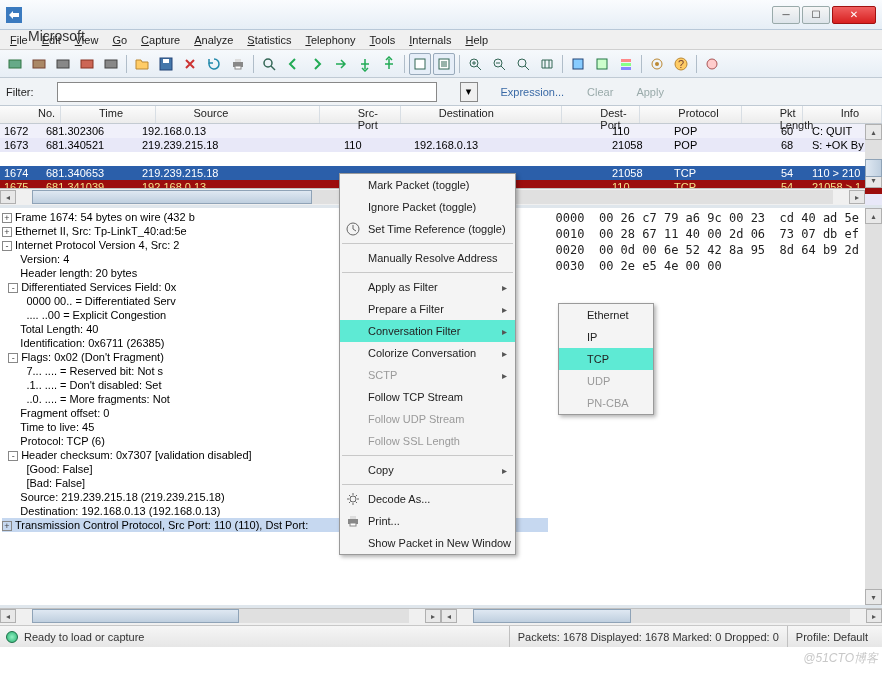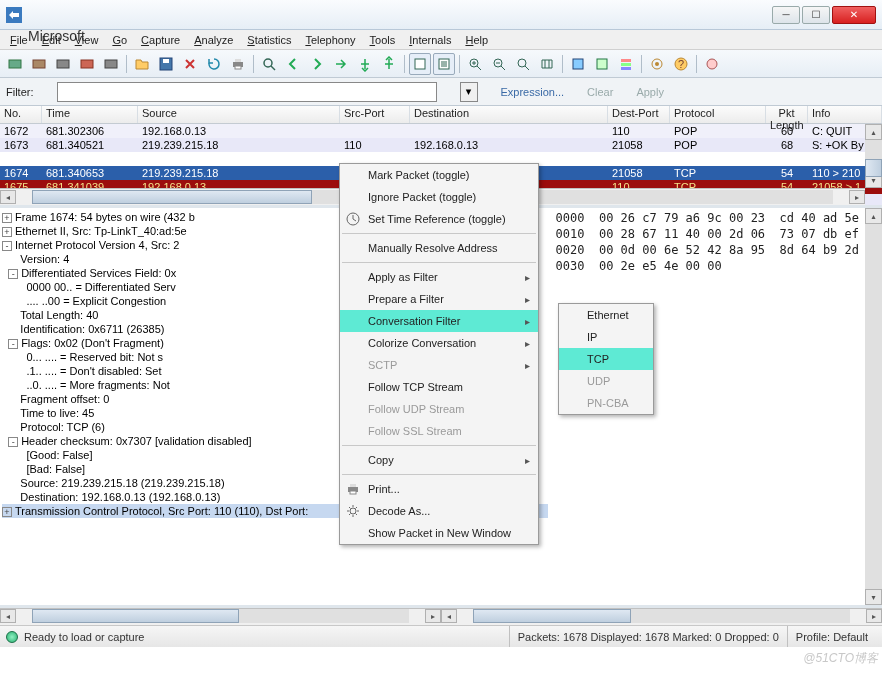"No." .packets .cols div { margin-left: none -> 16px; padding: 1px 4px -> 1px 22px }
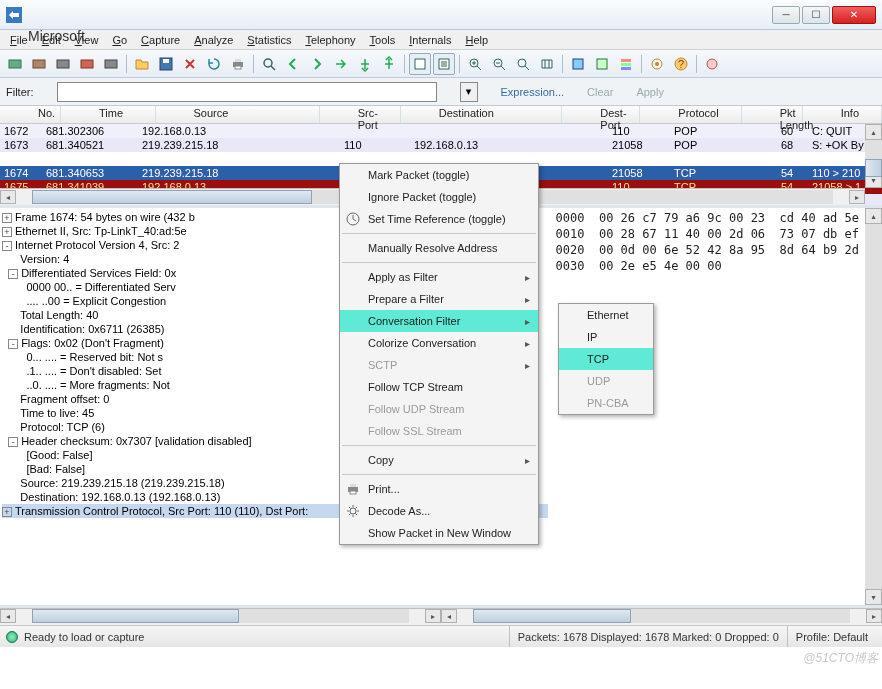"Mark Packet (toggle)" #ctx1 { top: 163px -> 173px; width: 200px -> 177px }
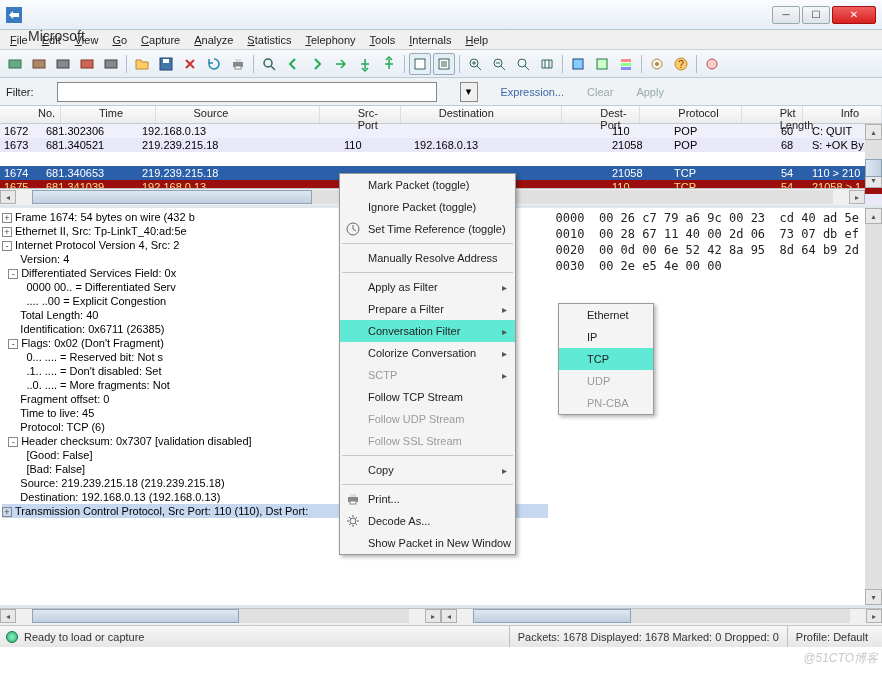"Header length: 20 bytes" div.ln { html: none -> <div> Header length: 20 bytes</div> }
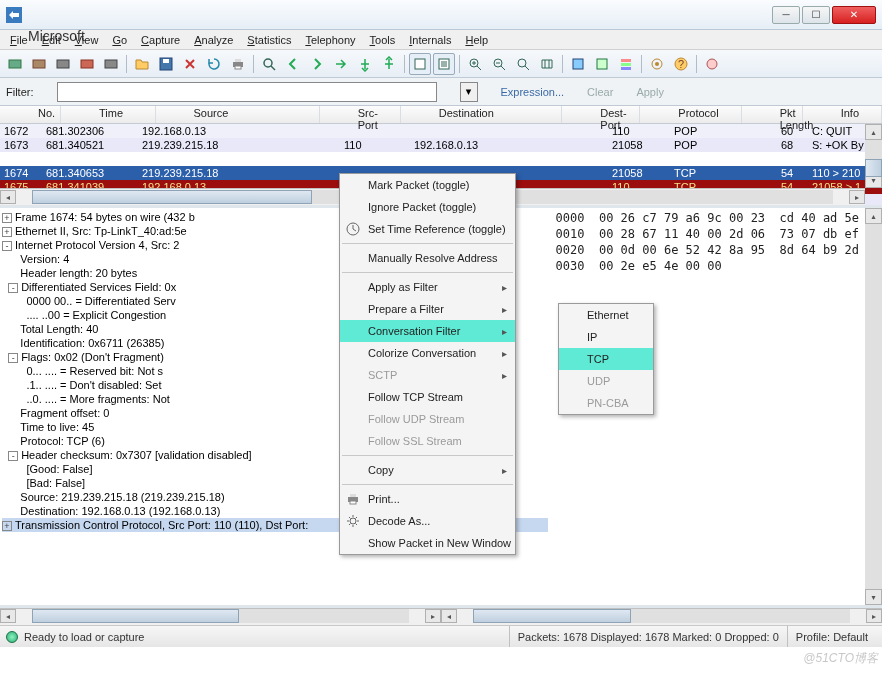"0... .... = Reserved bit:" div.ln { text: 0 -> 7 }
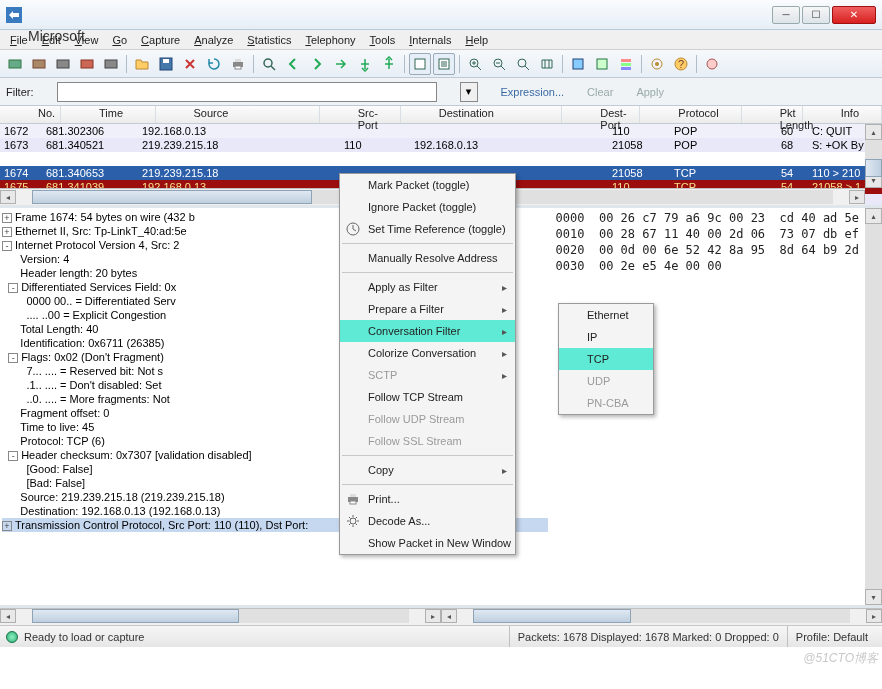"Follow SSL Stream" span { text: Stream -> Length }
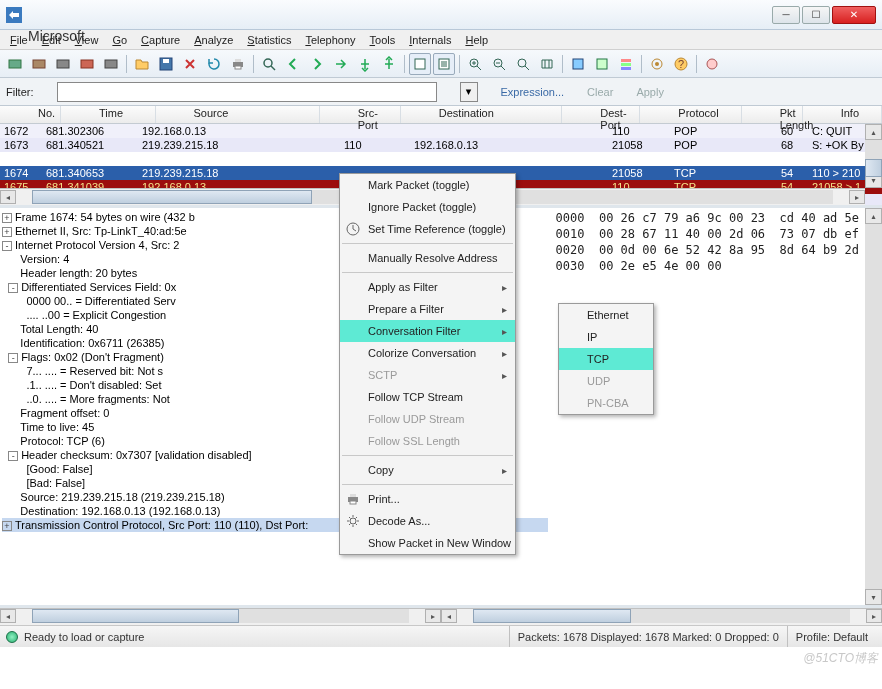"Print..." div.item { order: before "Decode As..." -> after "Decode As..." }
